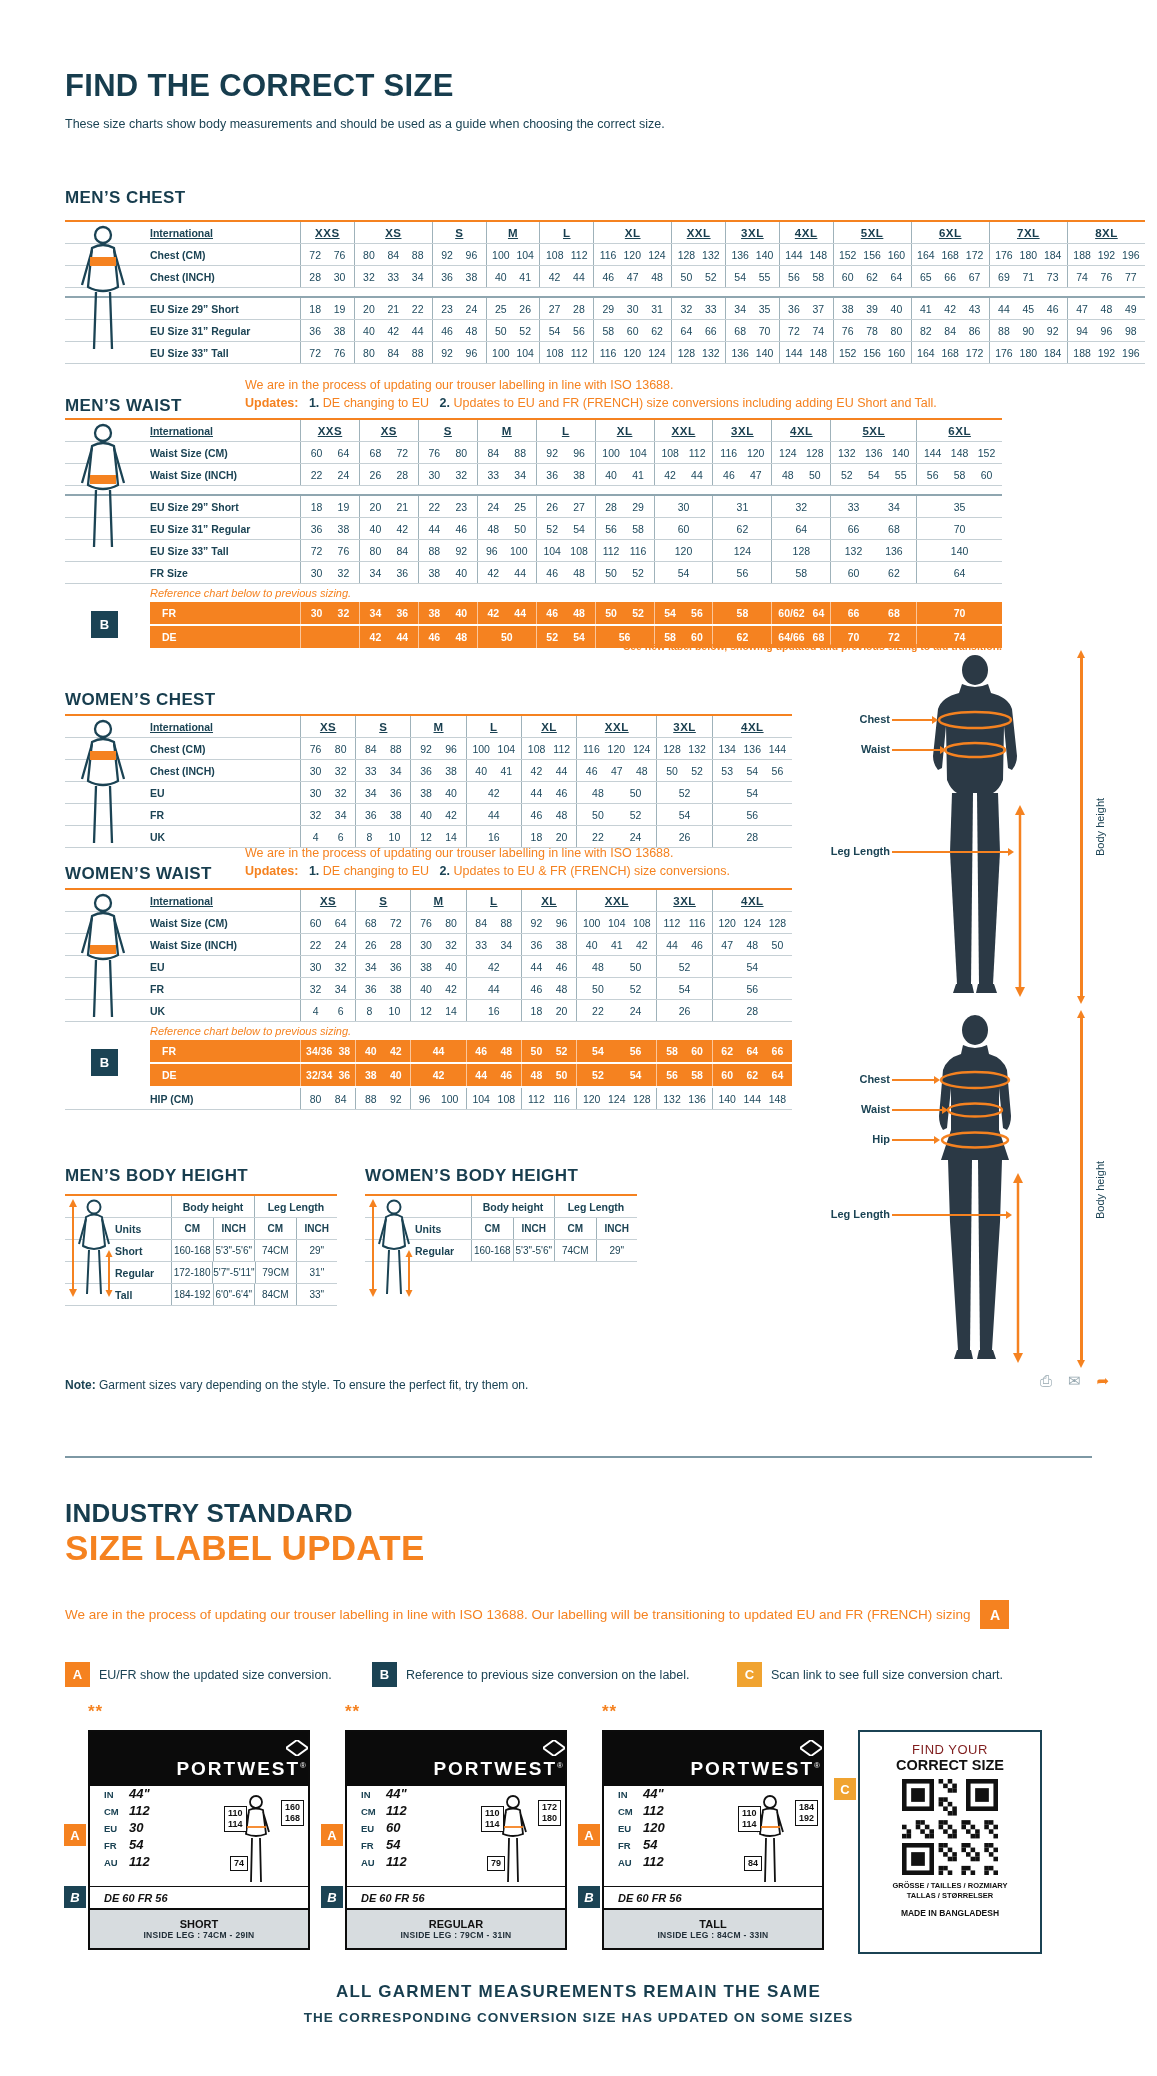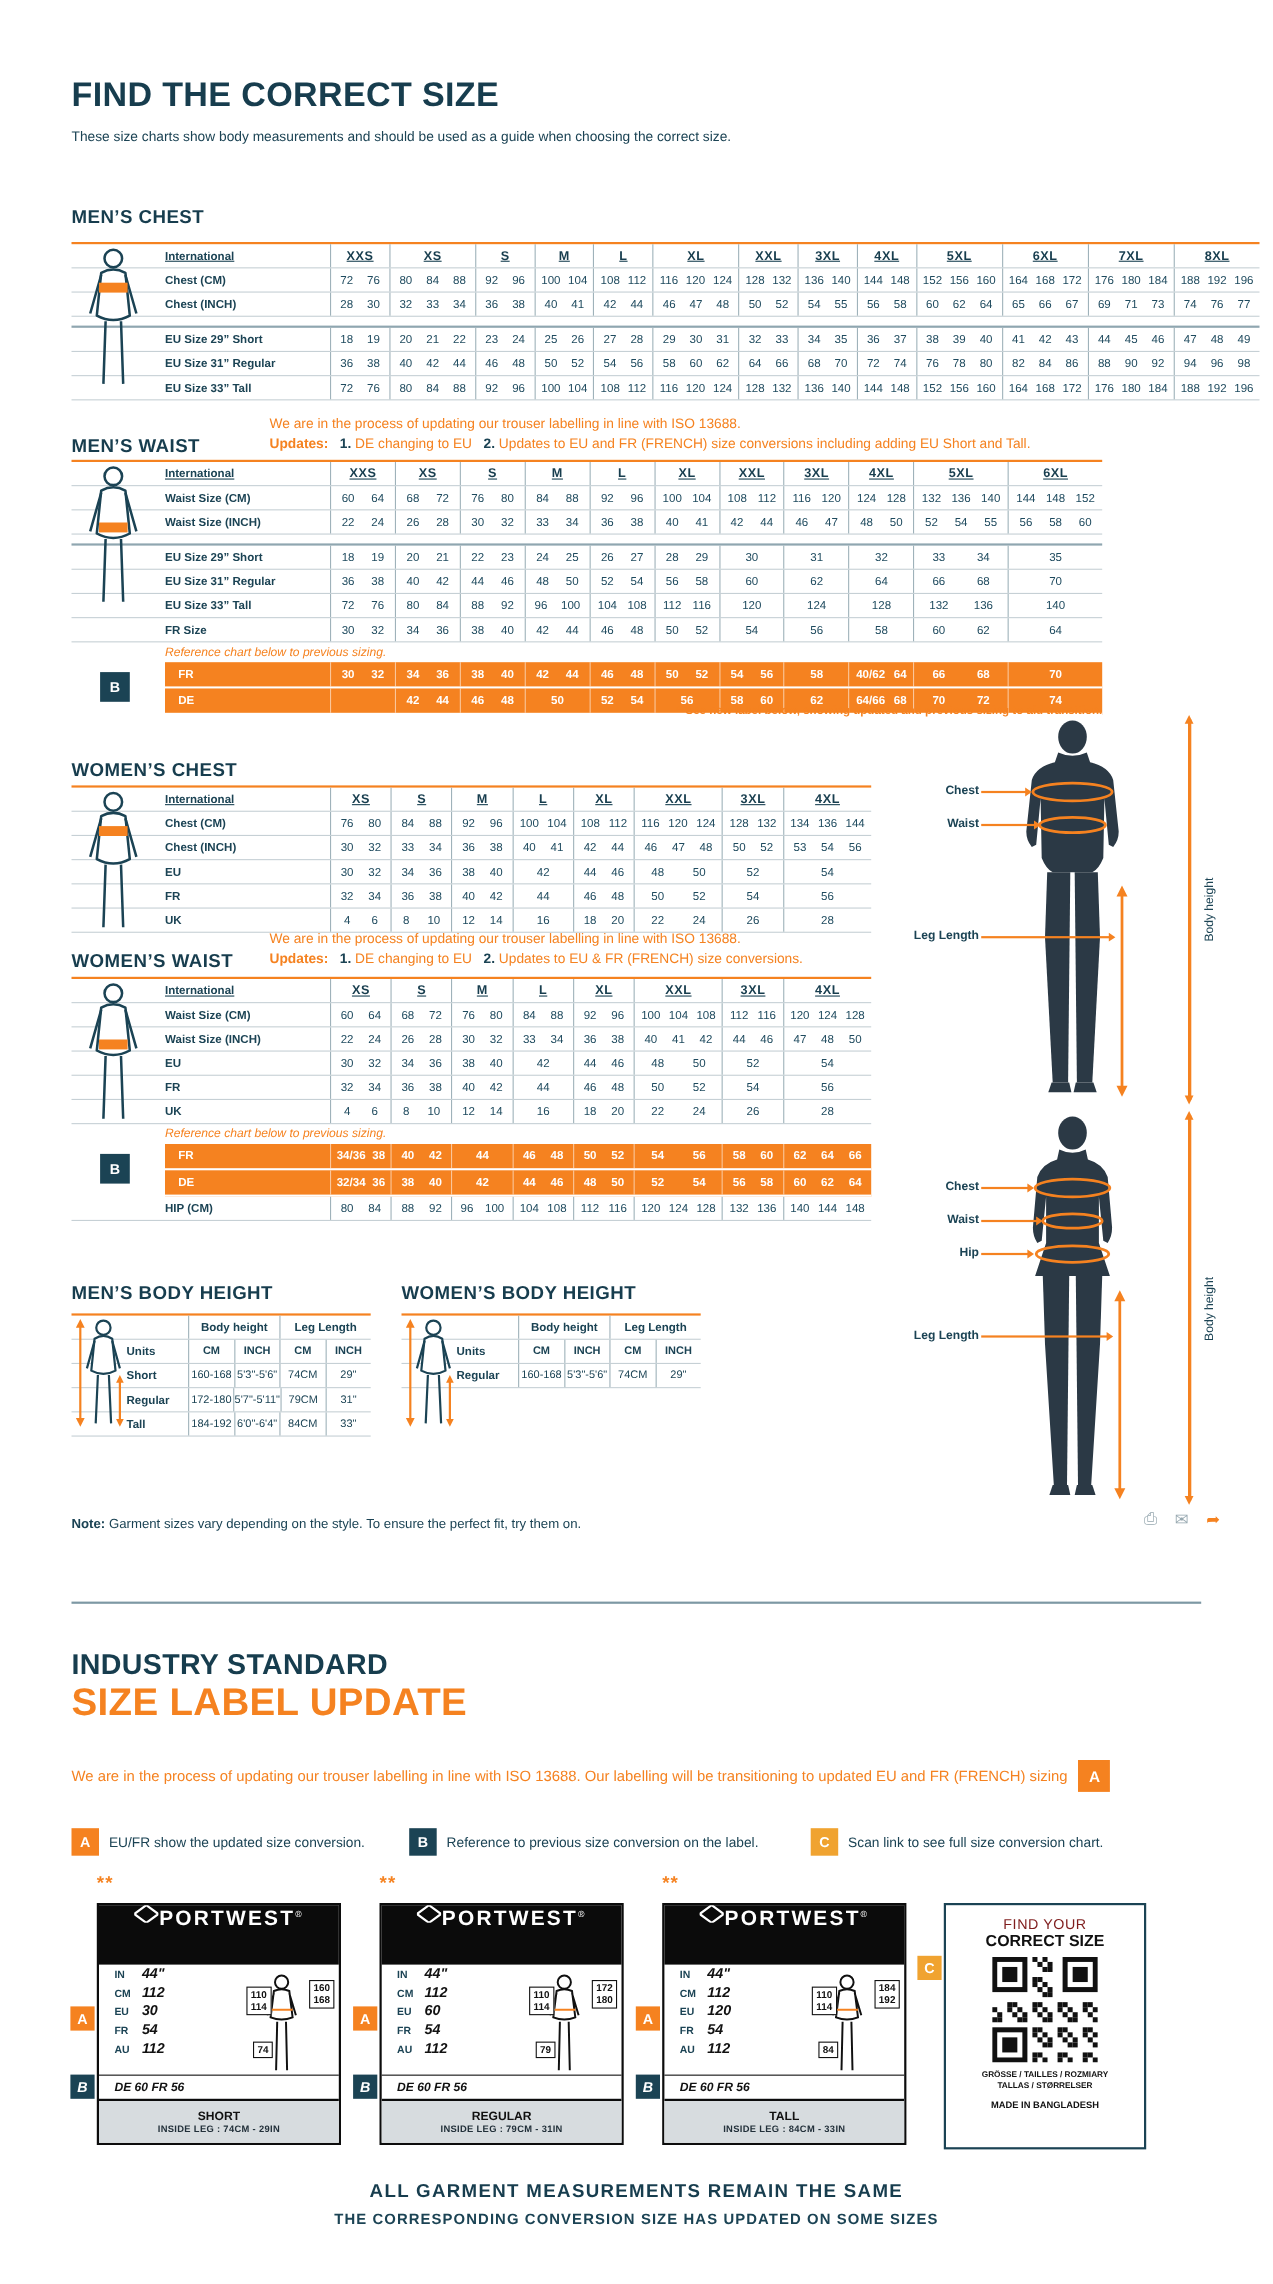"40/62" span.st-num { text: 40/62 -> 60/62 }
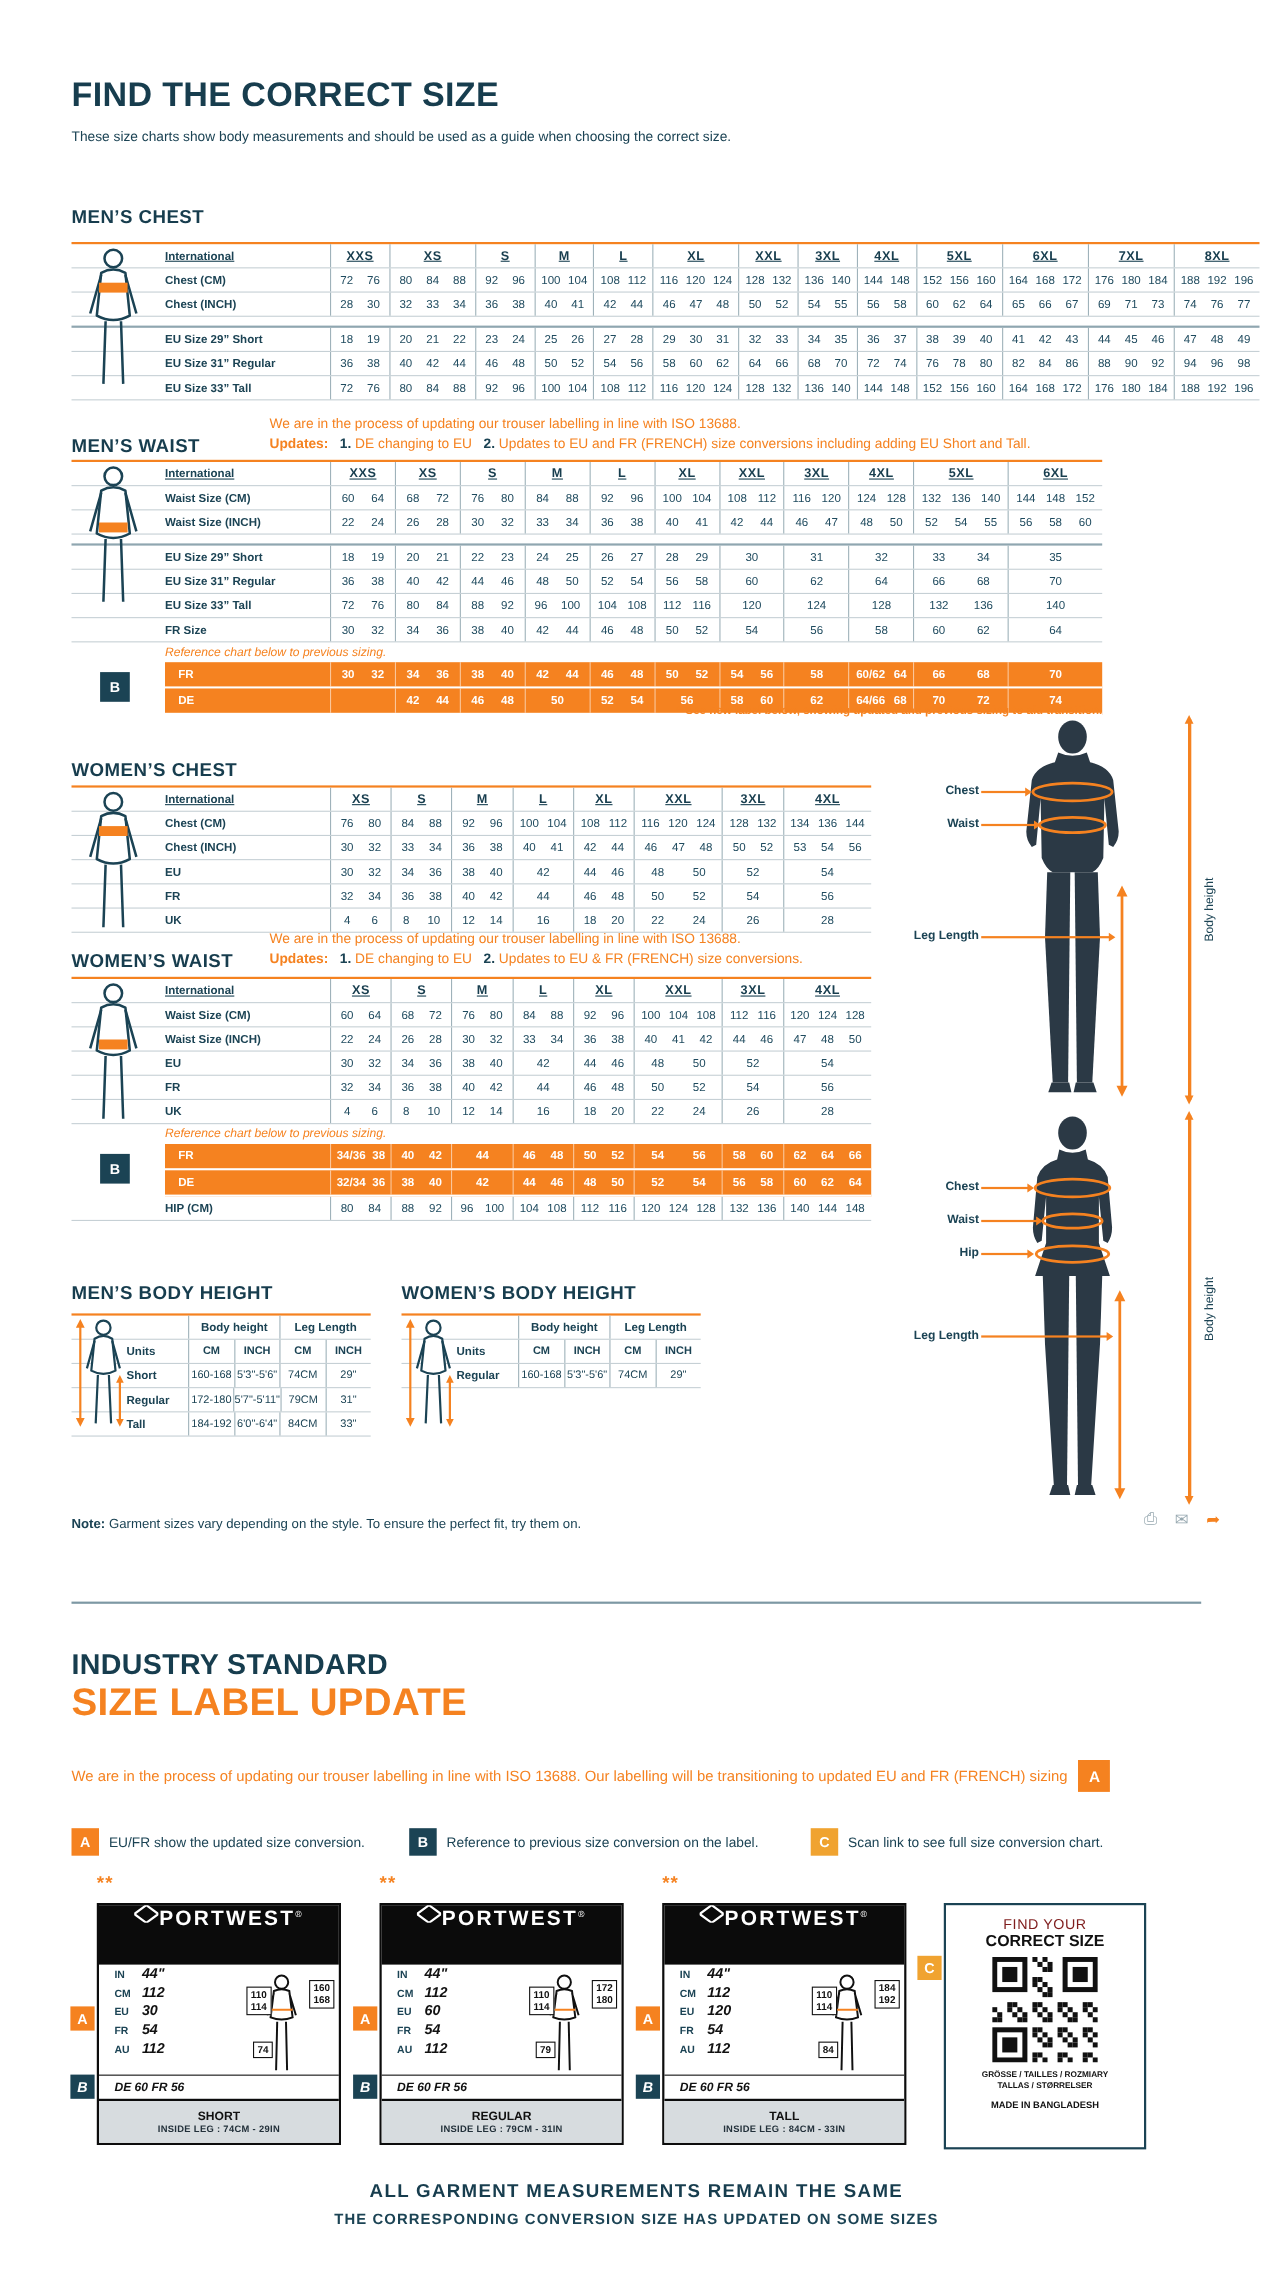"PORTWEST®" .card-head { align-items: flex-start -> flex-end; flex-direction: row -> column }
